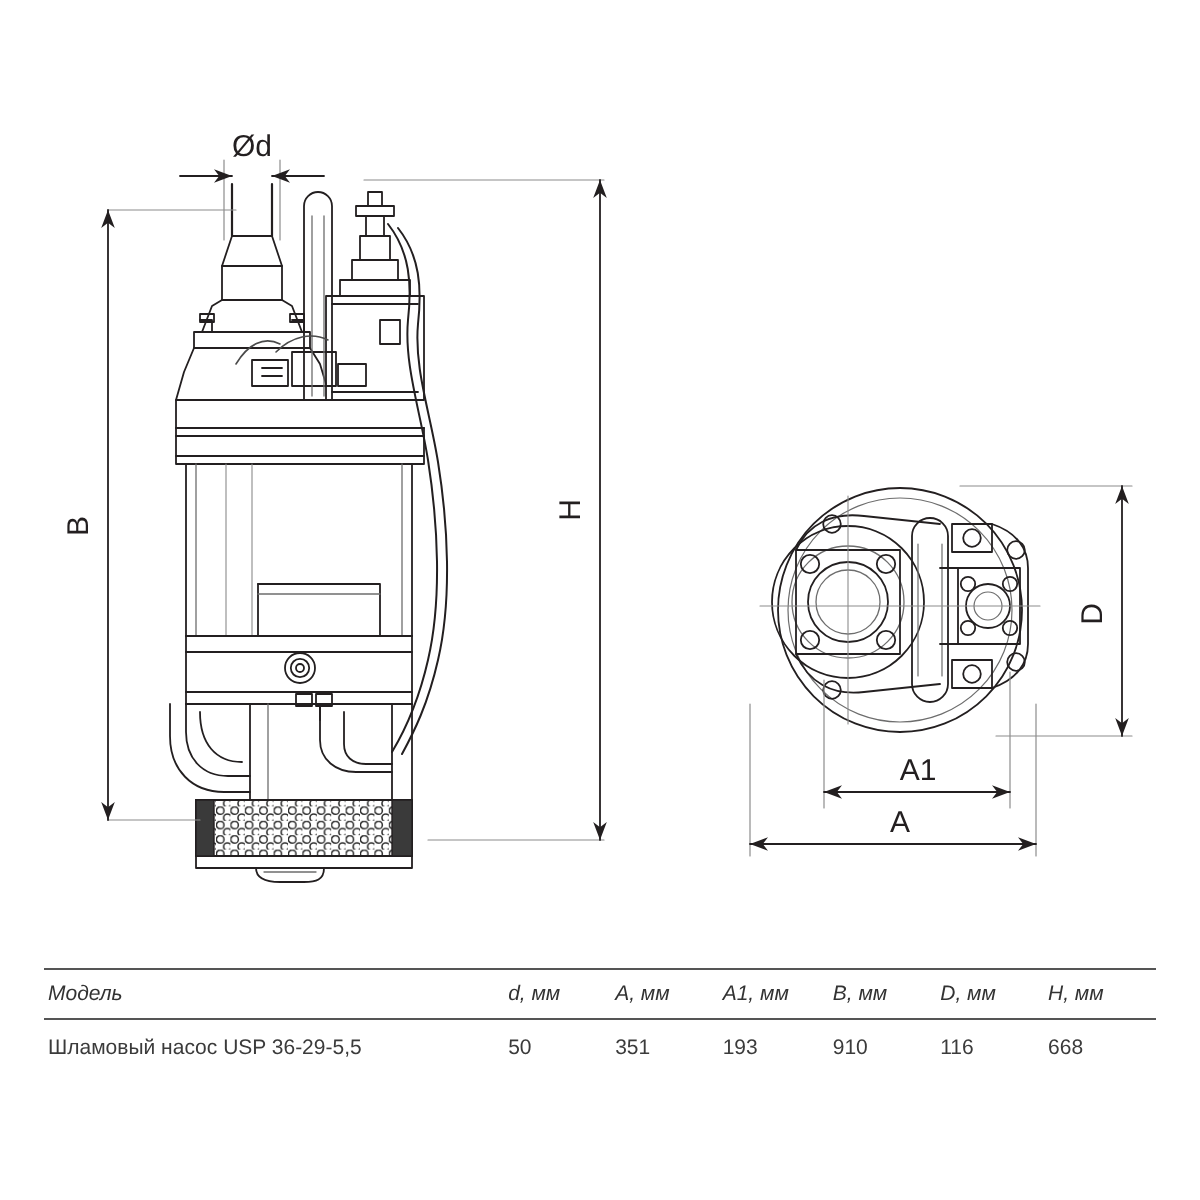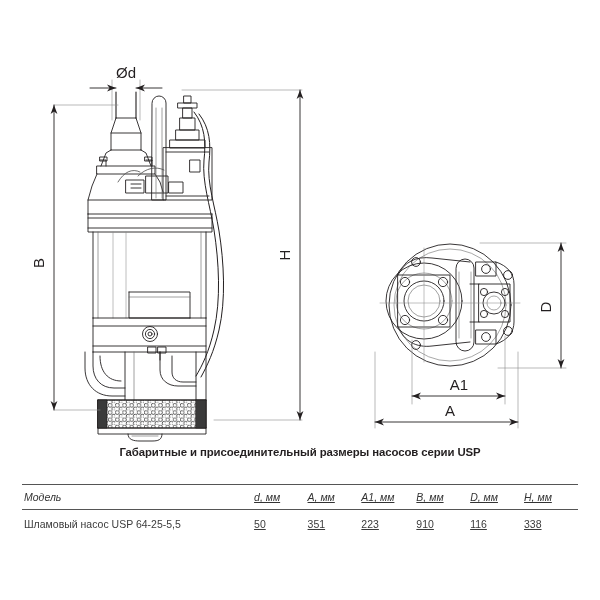"Габаритные и присоединительный размеры" div.caption { html: <div>Габаритные и присоединительный размеры насосов серии USP</div> -> none }
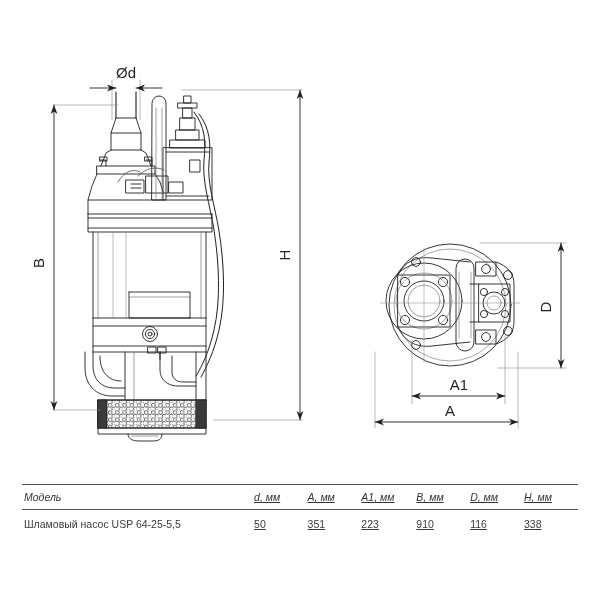"d, мм" #spec-table th.c-num, #spec-table td.c-num { text-decoration: underline -> none }
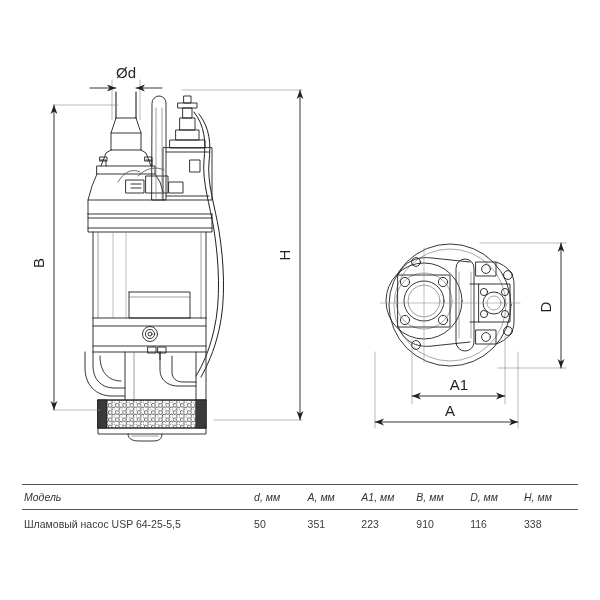"Шламовый насос USP 64-25-5,5" td.c-model { text: 64-25-5,5 -> 36-29-5,5 }
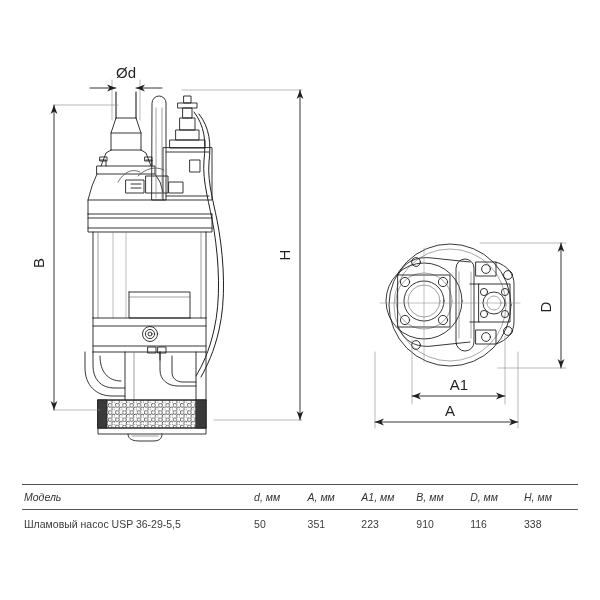"223" td.c-num { text: 223 -> 193 }
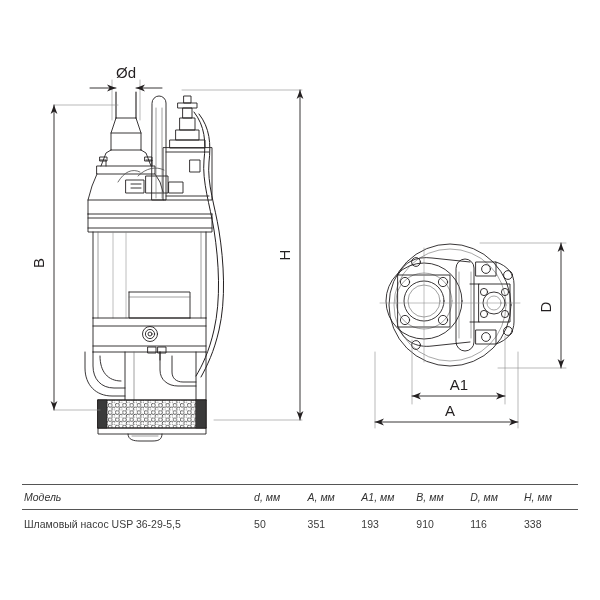"338" td.c-num { text: 338 -> 668 }
